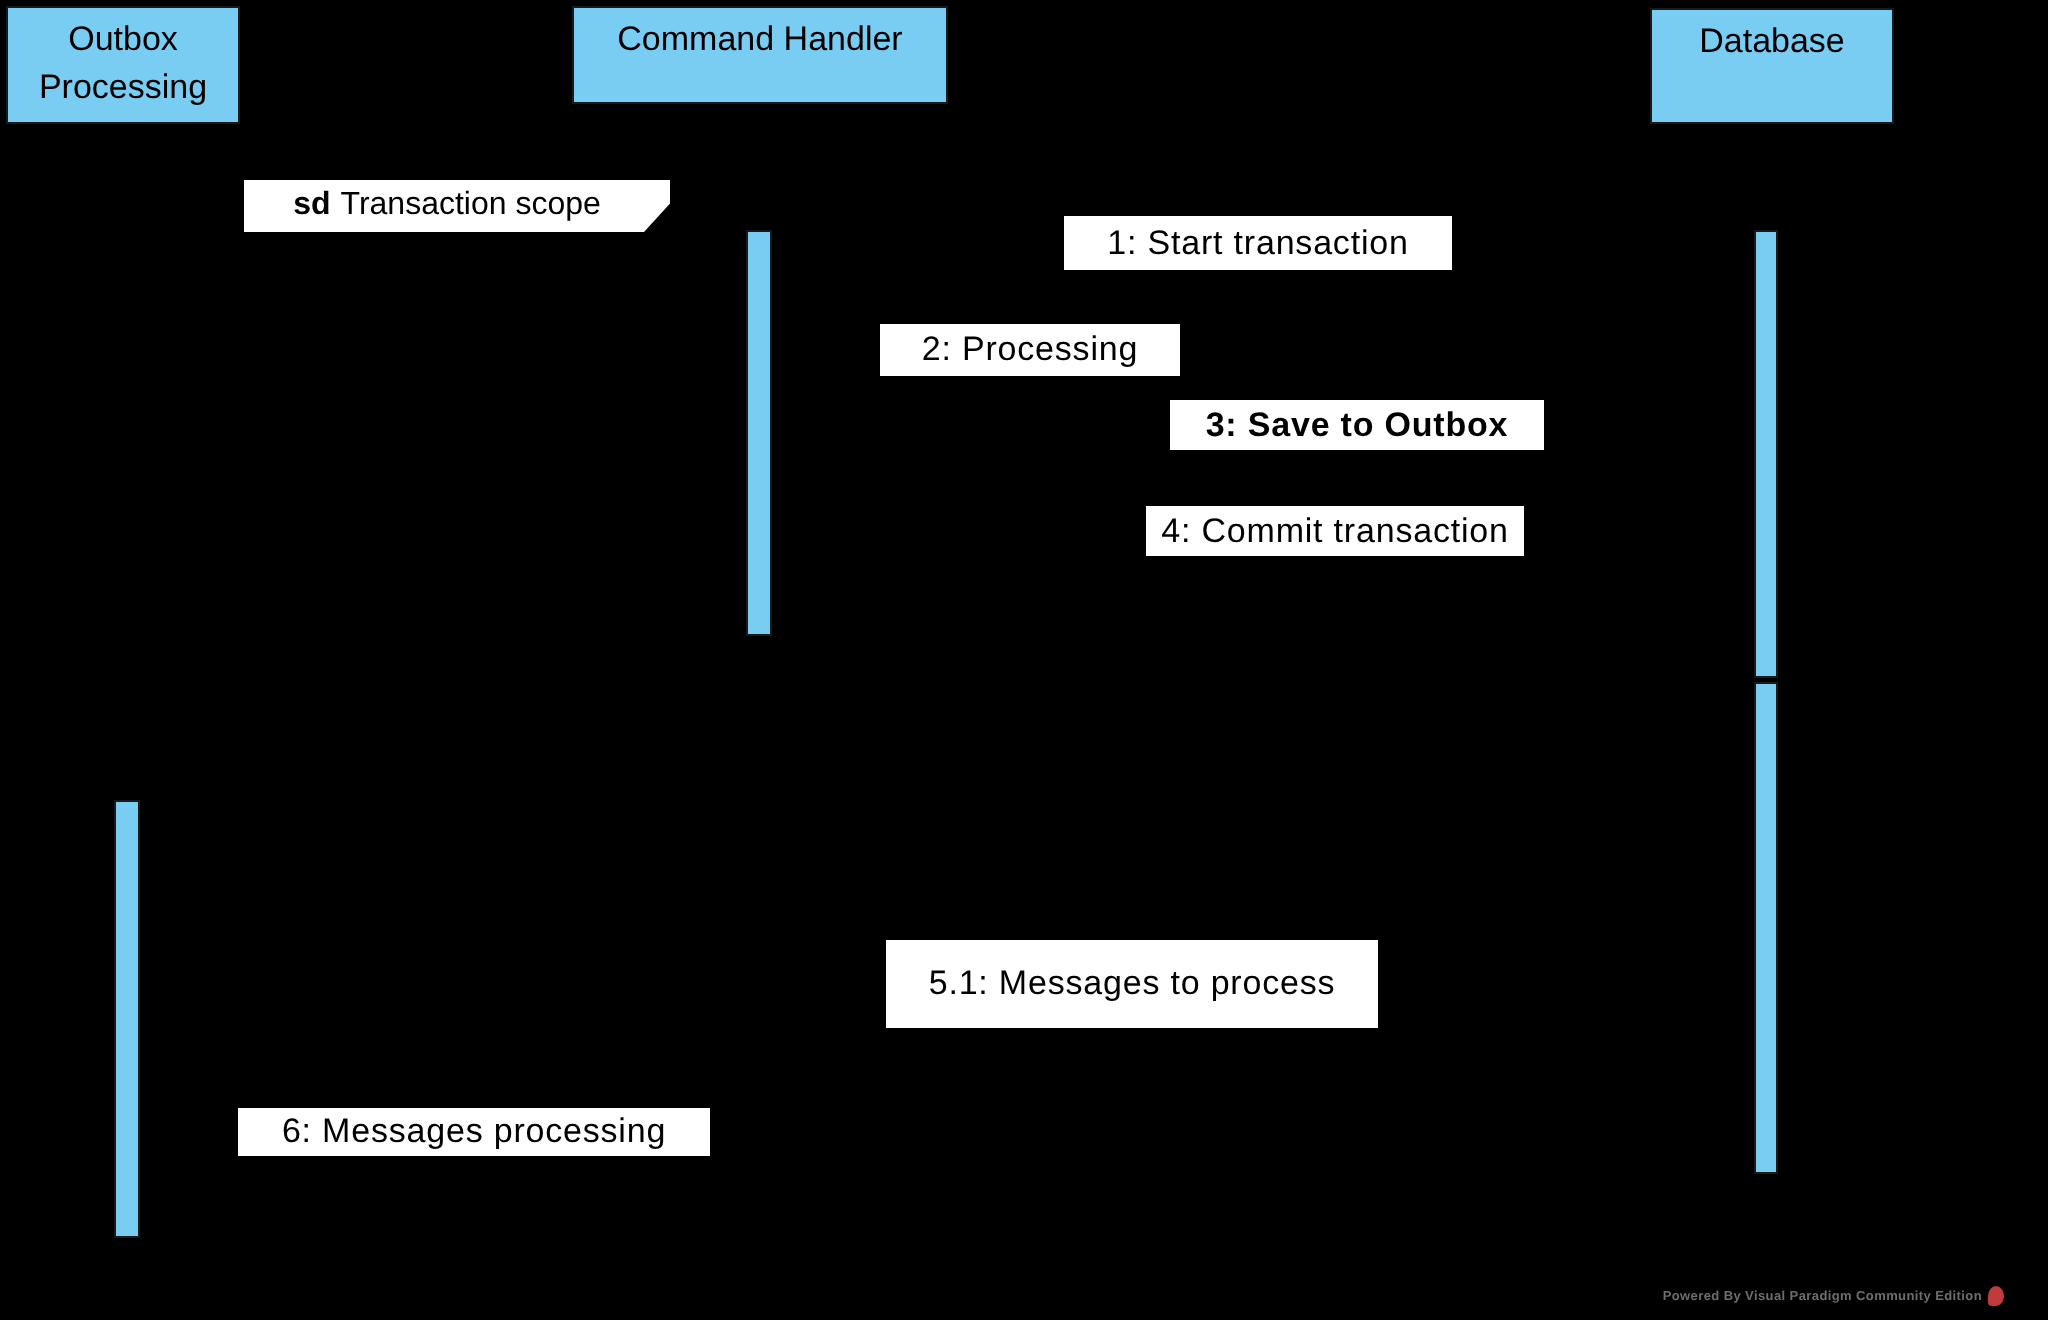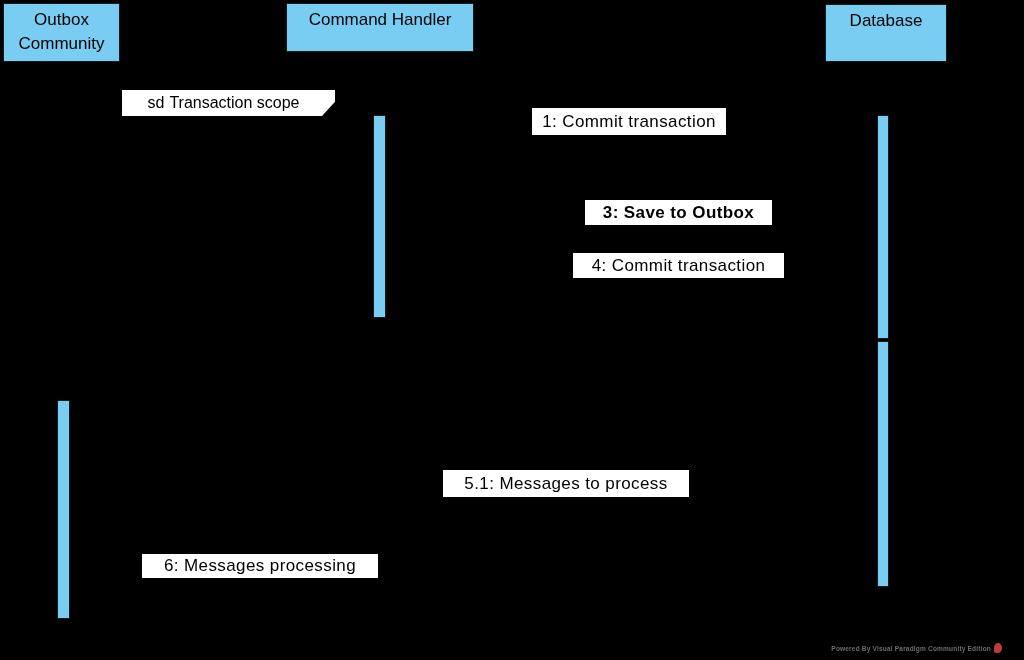"Outbox Community" div.participant { text: Community -> Processing }
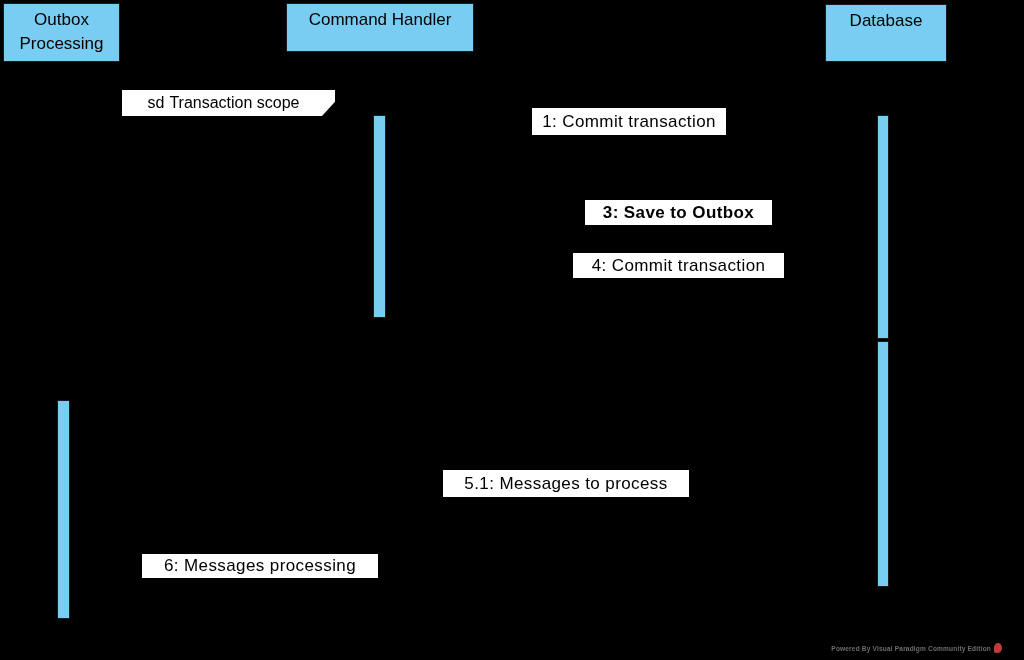"sd" .fragment-label .op { font-weight: normal -> bold }
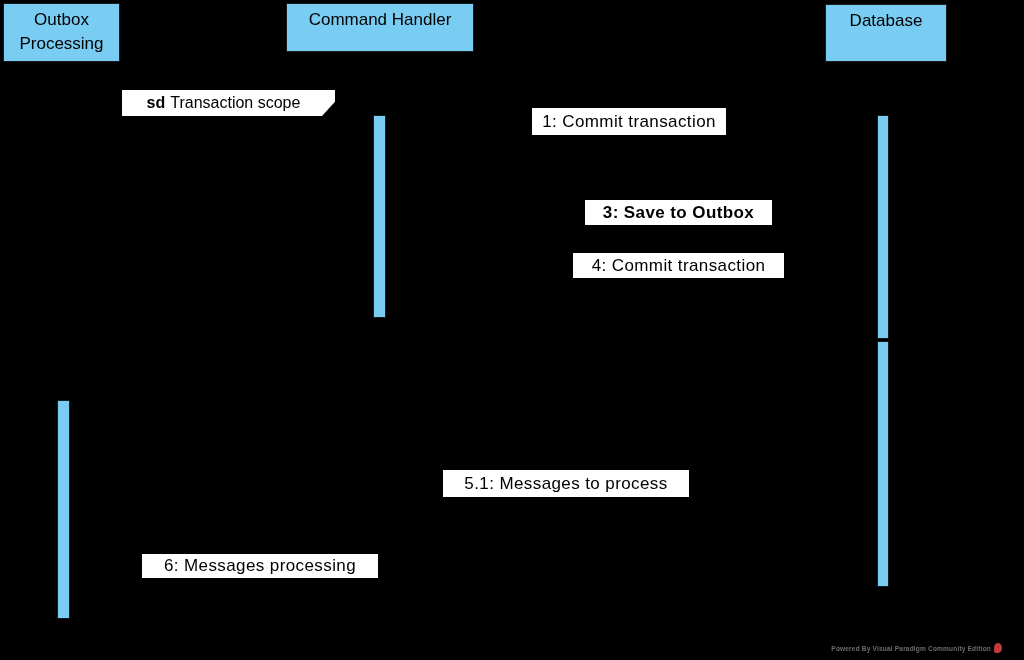"1: Commit transaction" div.msg { text: Commit -> Start }
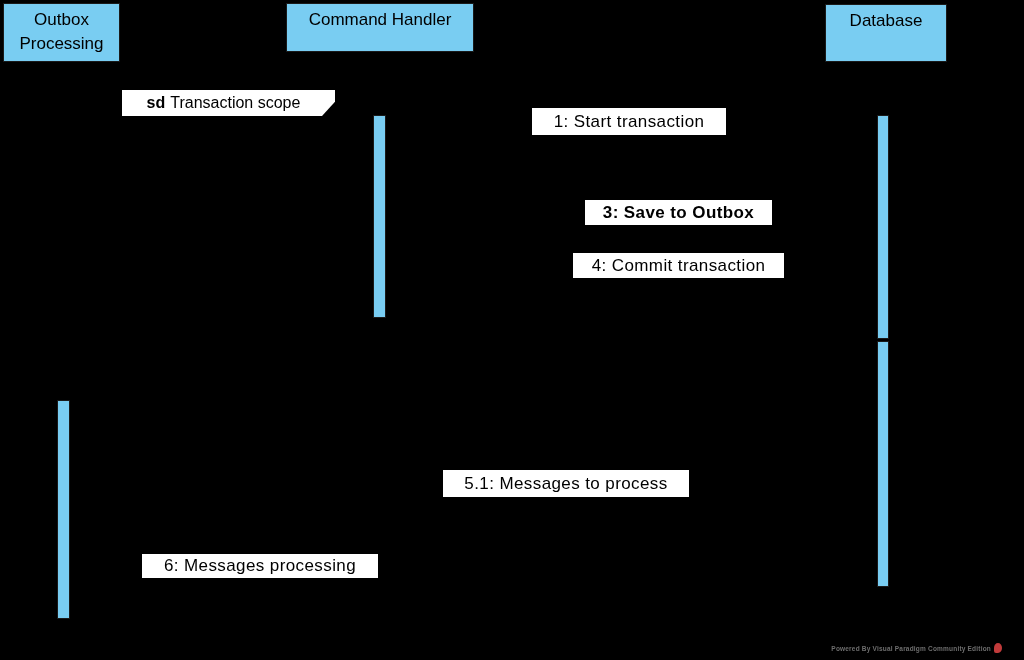"2: Processing" div.msg { html: none -> <div>2: Processing</div> }
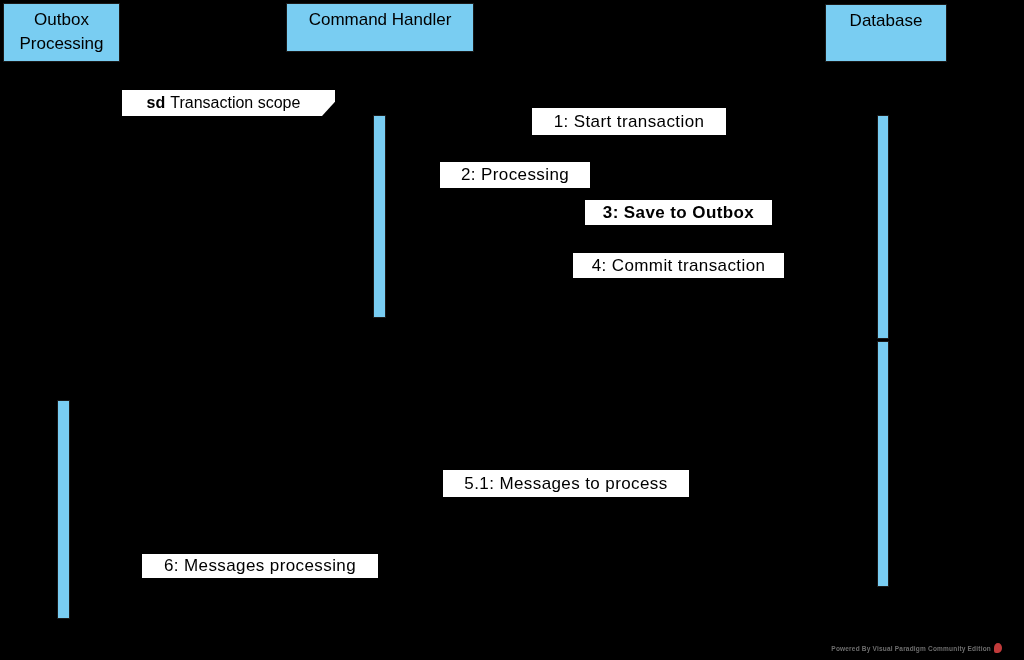"4: Commit transaction" div.msg { width: 211px -> 189px }
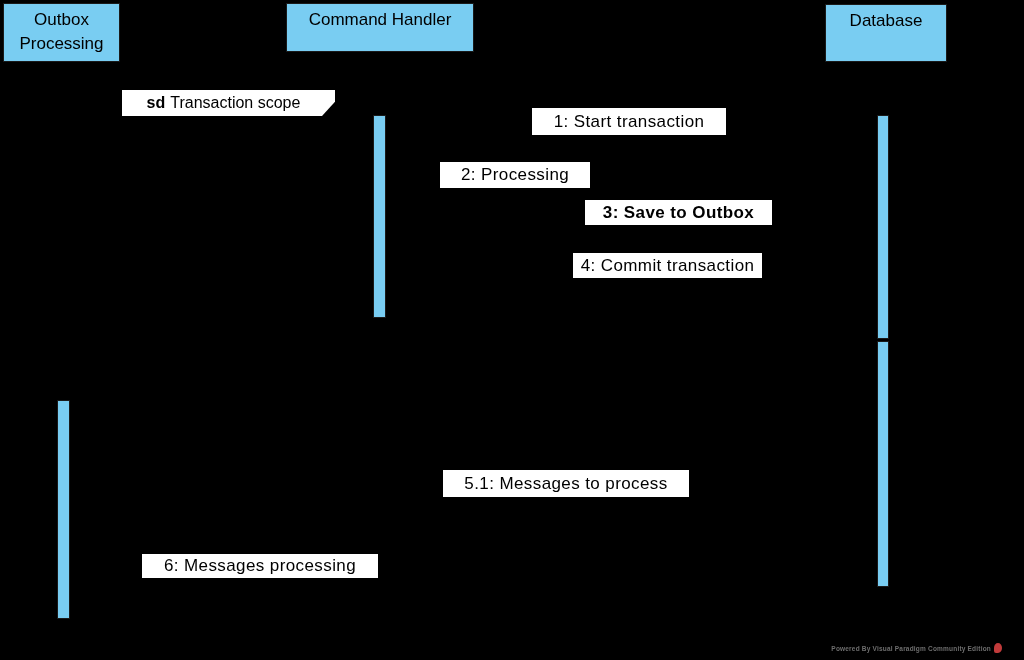"5.1: Messages to process" div.msg { height: 27px -> 44px }
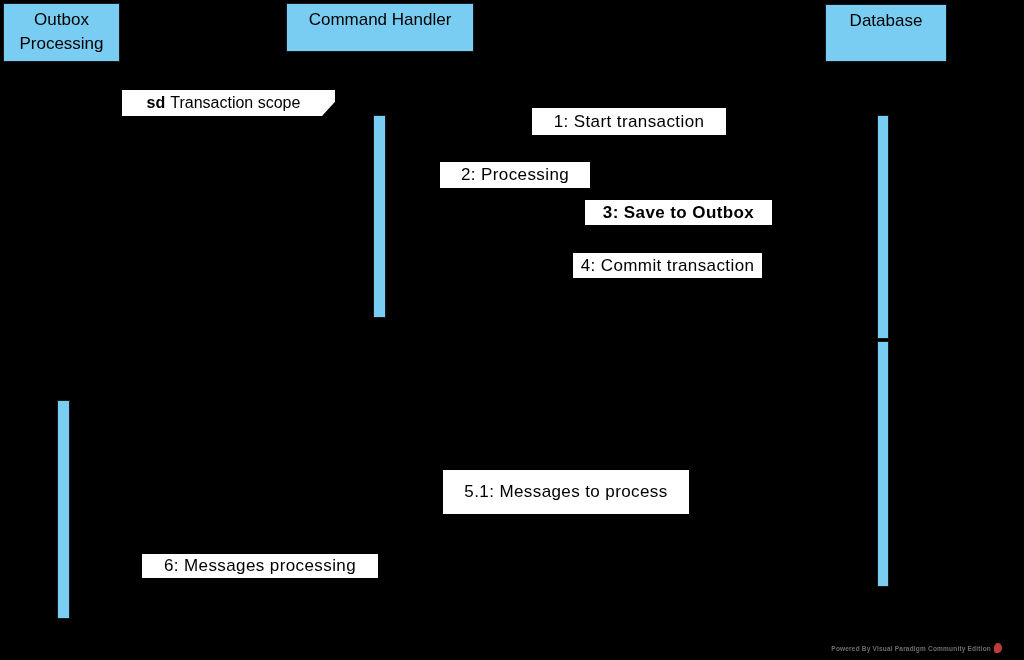"6: Messages processing" div.msg { left: 142px -> 119px }
